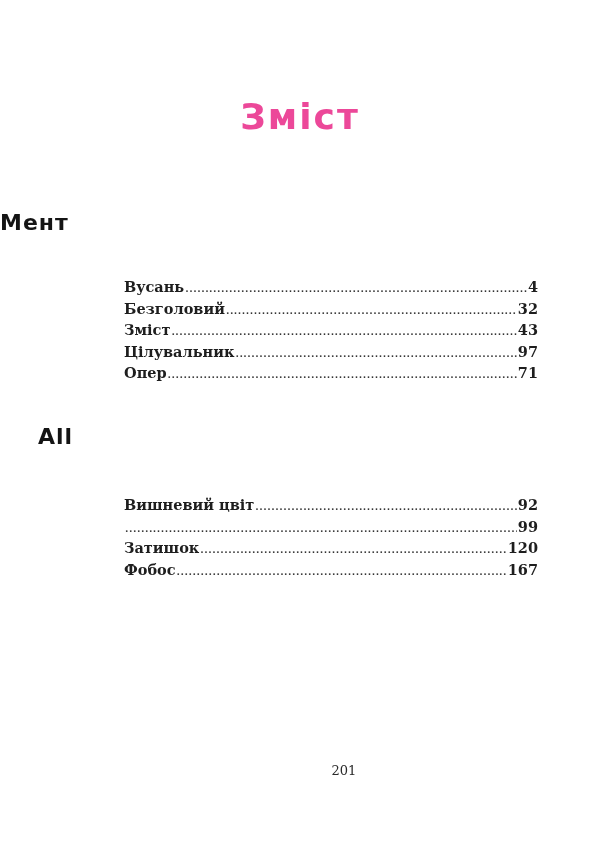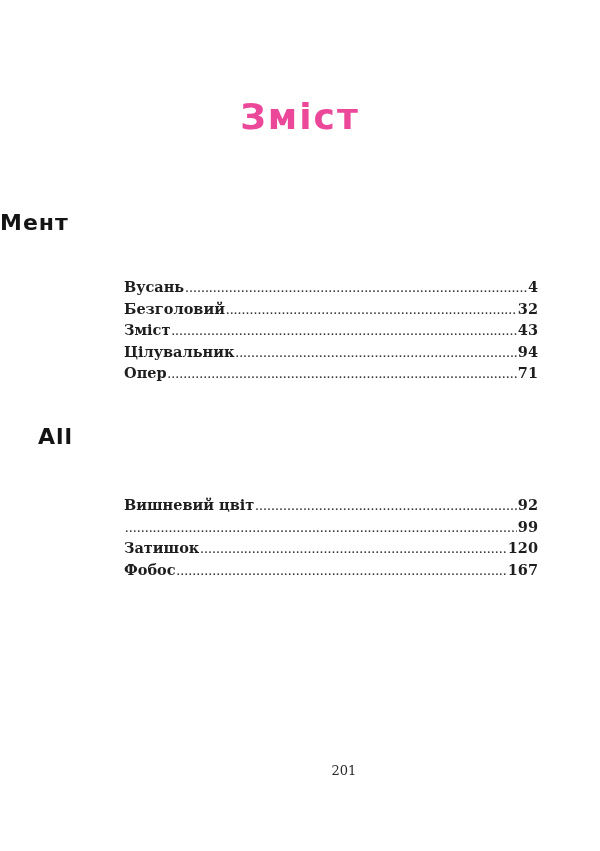"94" span.toc-page { text: 94 -> 97 }
